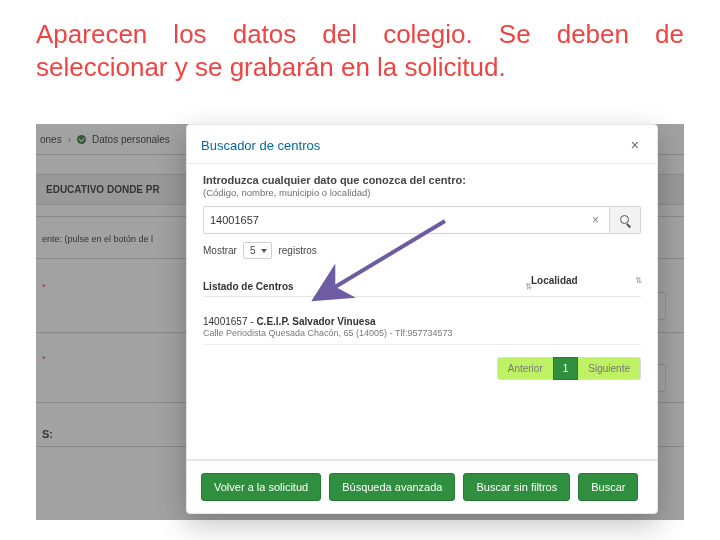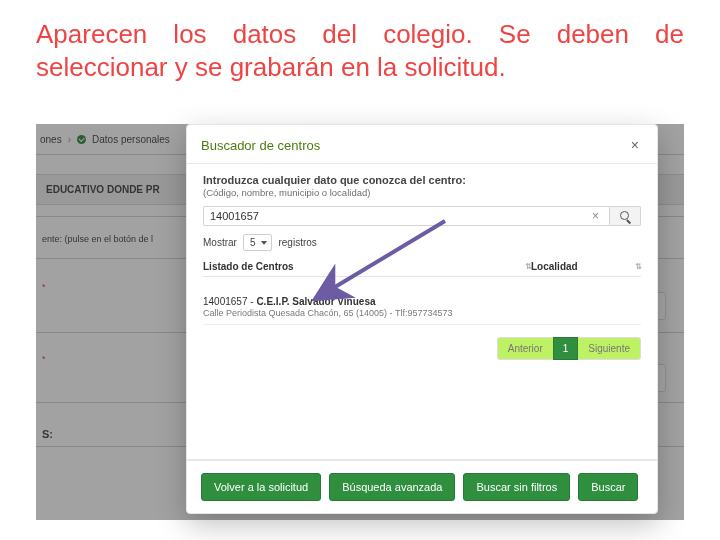"Buscador de centros" .modal-title { color: #4d7c0f -> #0369a1 }
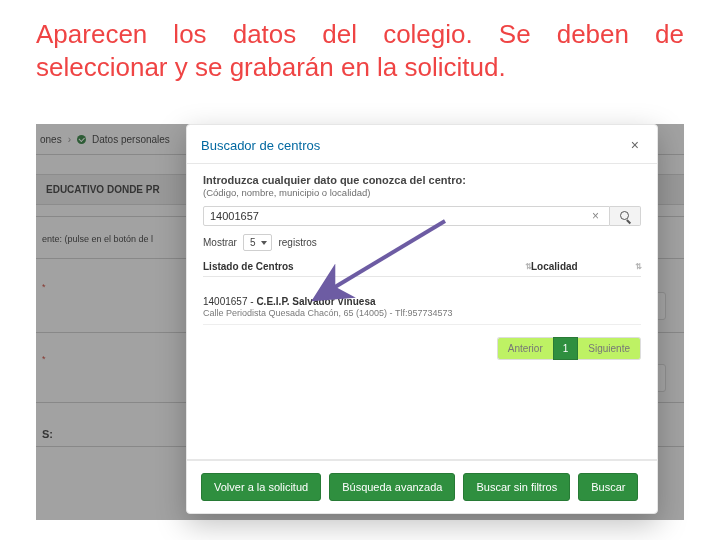"14001657" .input-row { height: 20px -> 28px }
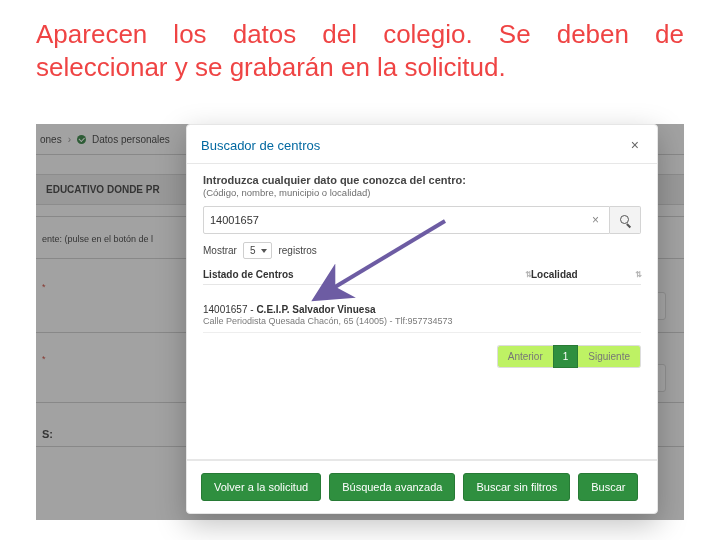"Listado de Centros" .grid-head .col1 { margin-top: none -> 12px }
